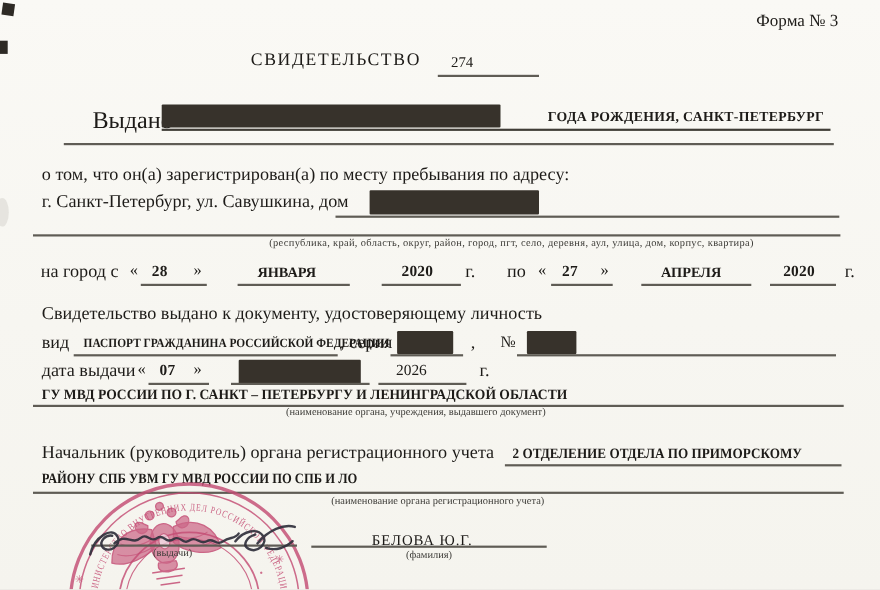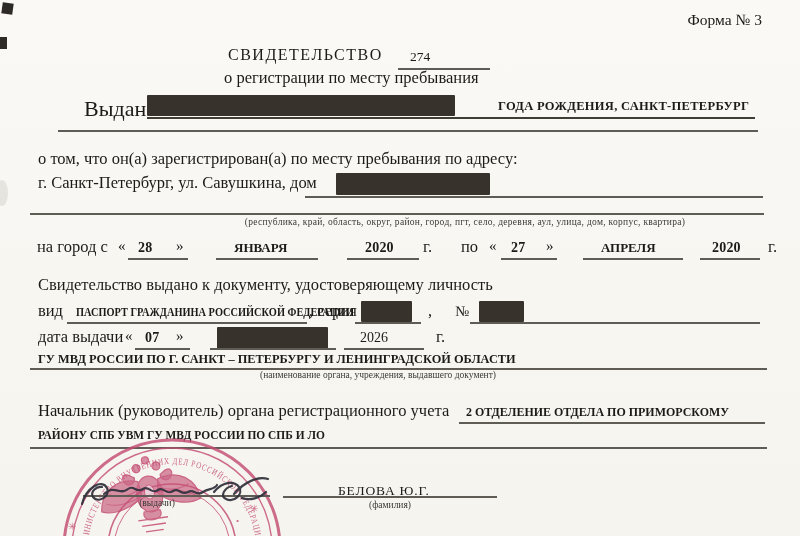"о регистрации по месту пребывания" div.t { html: <div>о регистрации по месту пребывания</div> -> none }
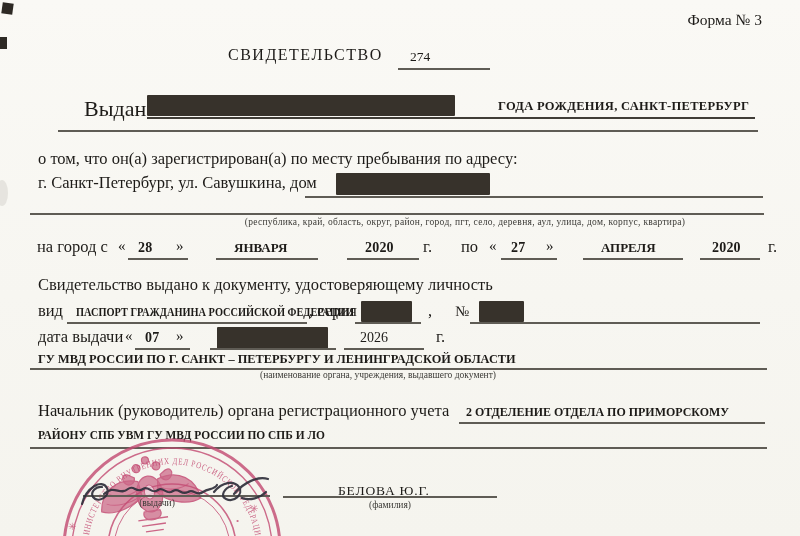"(наименование органа регистрационного" div.cap { html: none -> <div>(наименование органа регистрационного учета)</div> }
